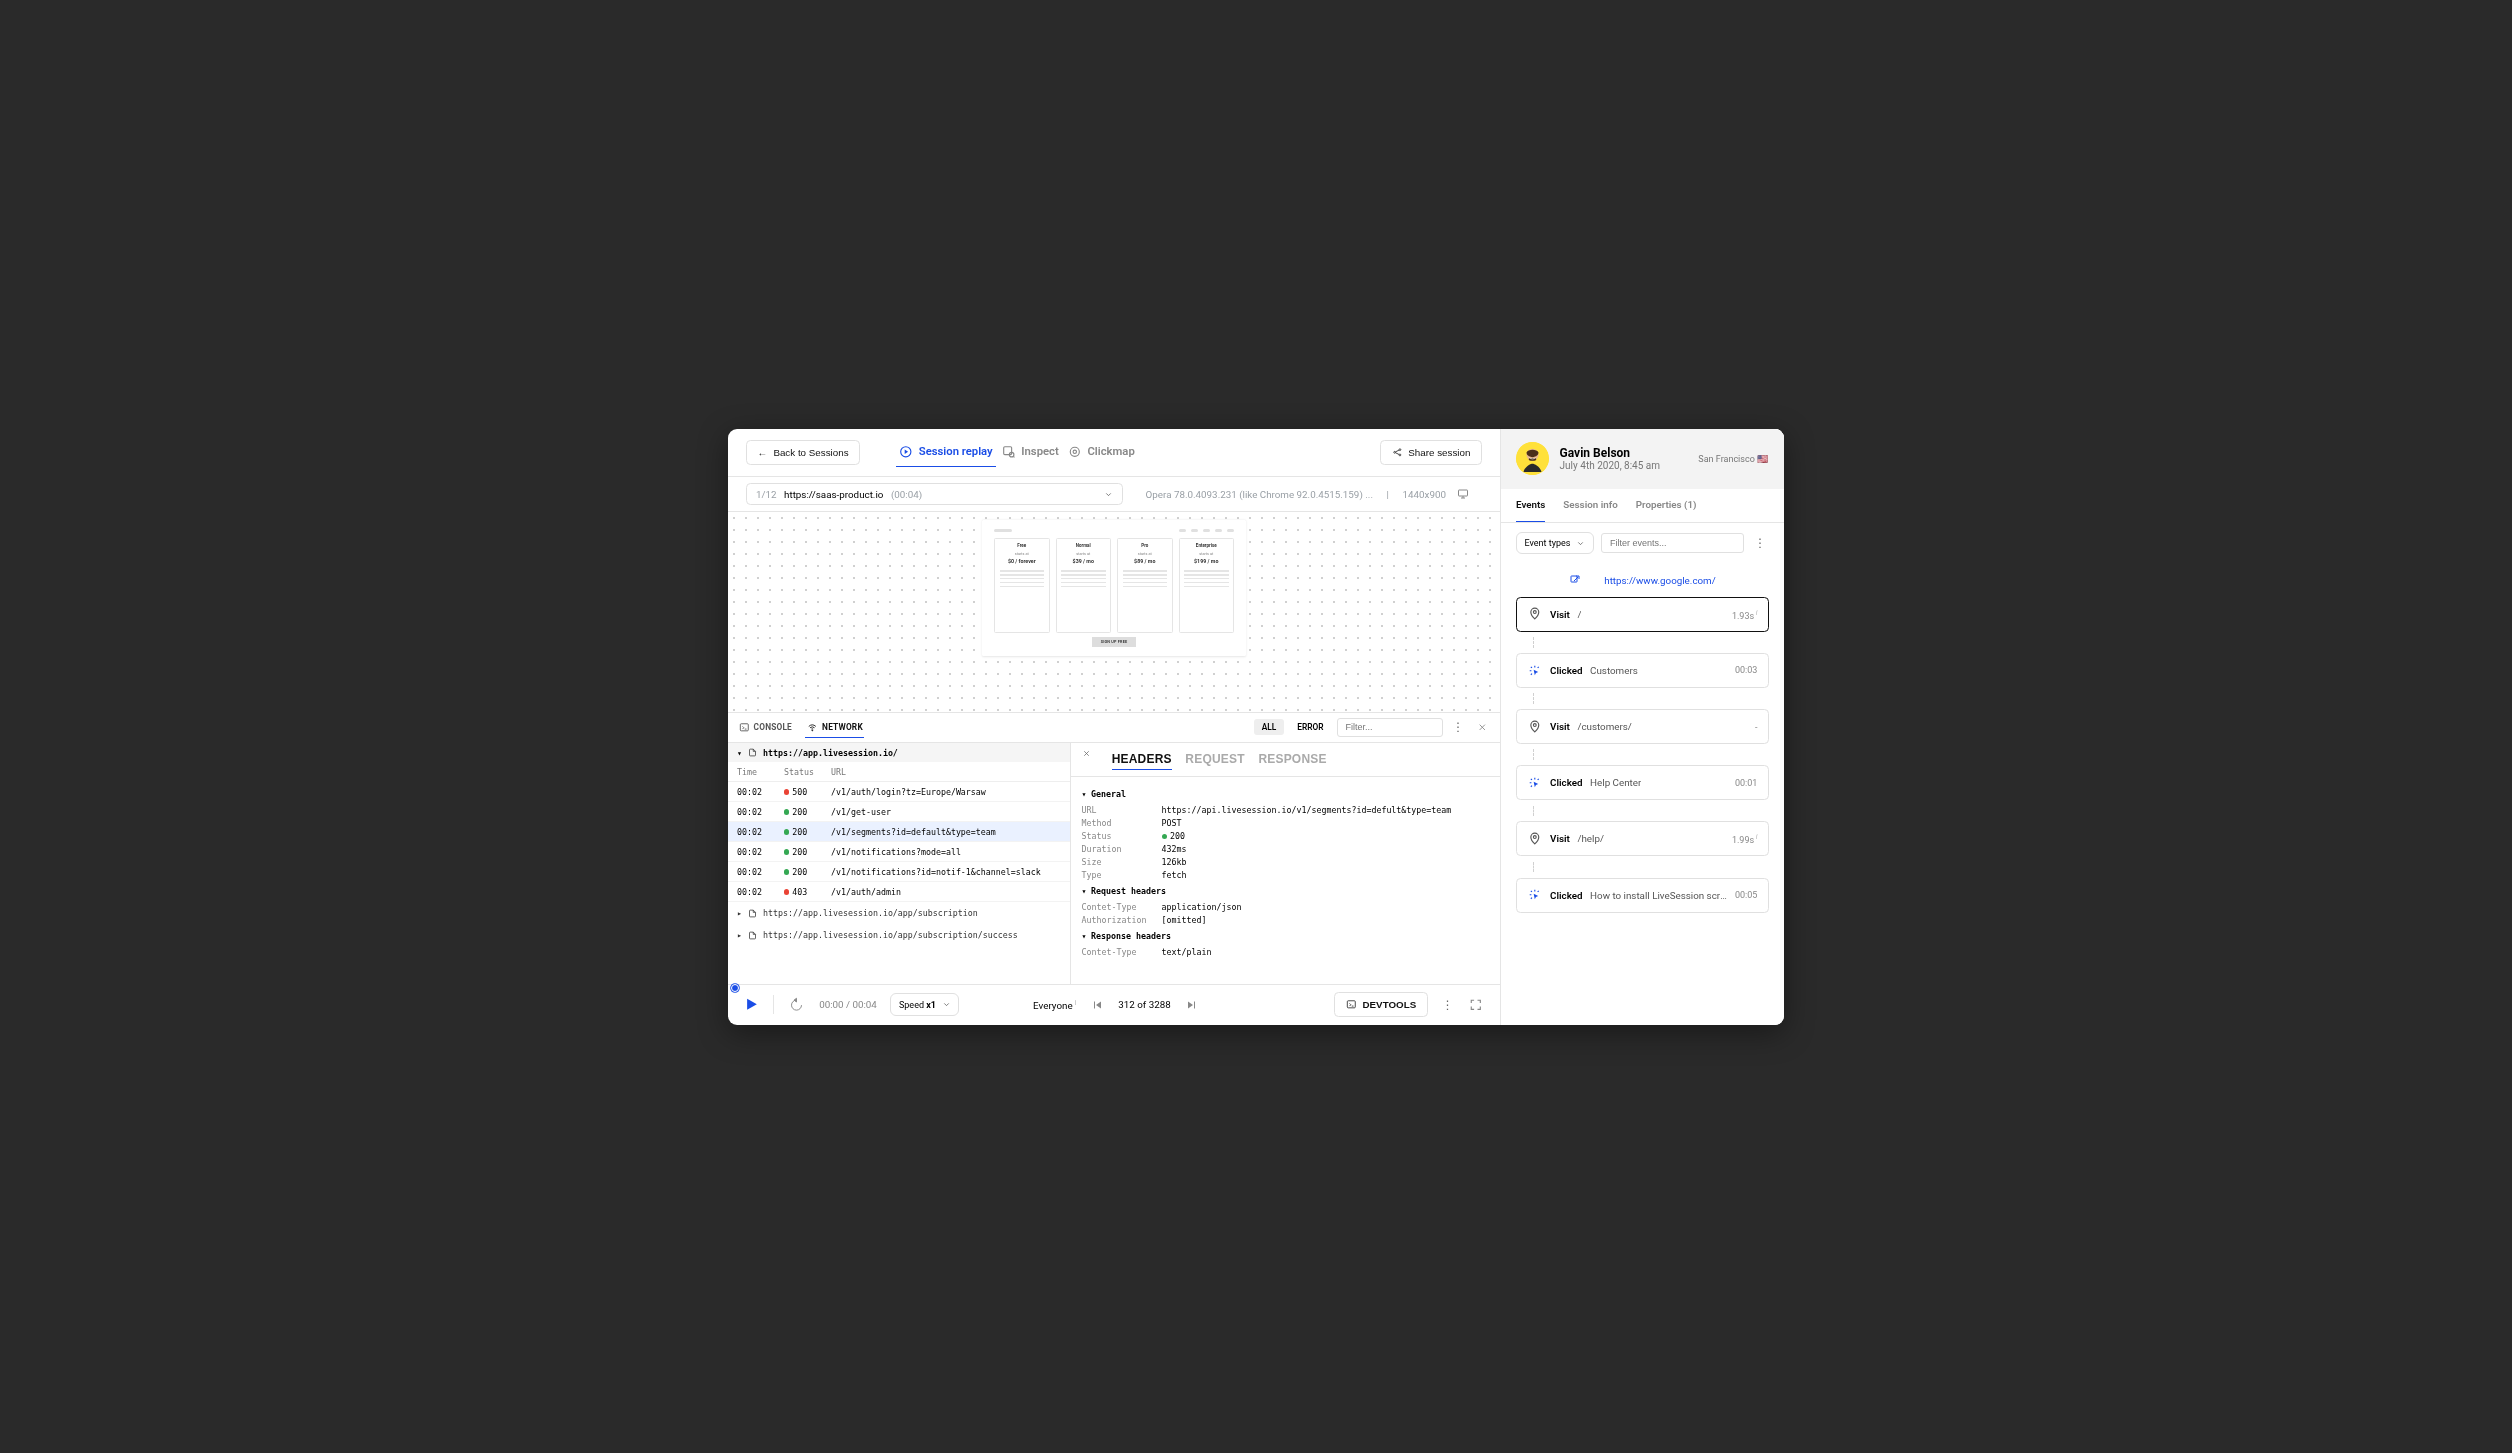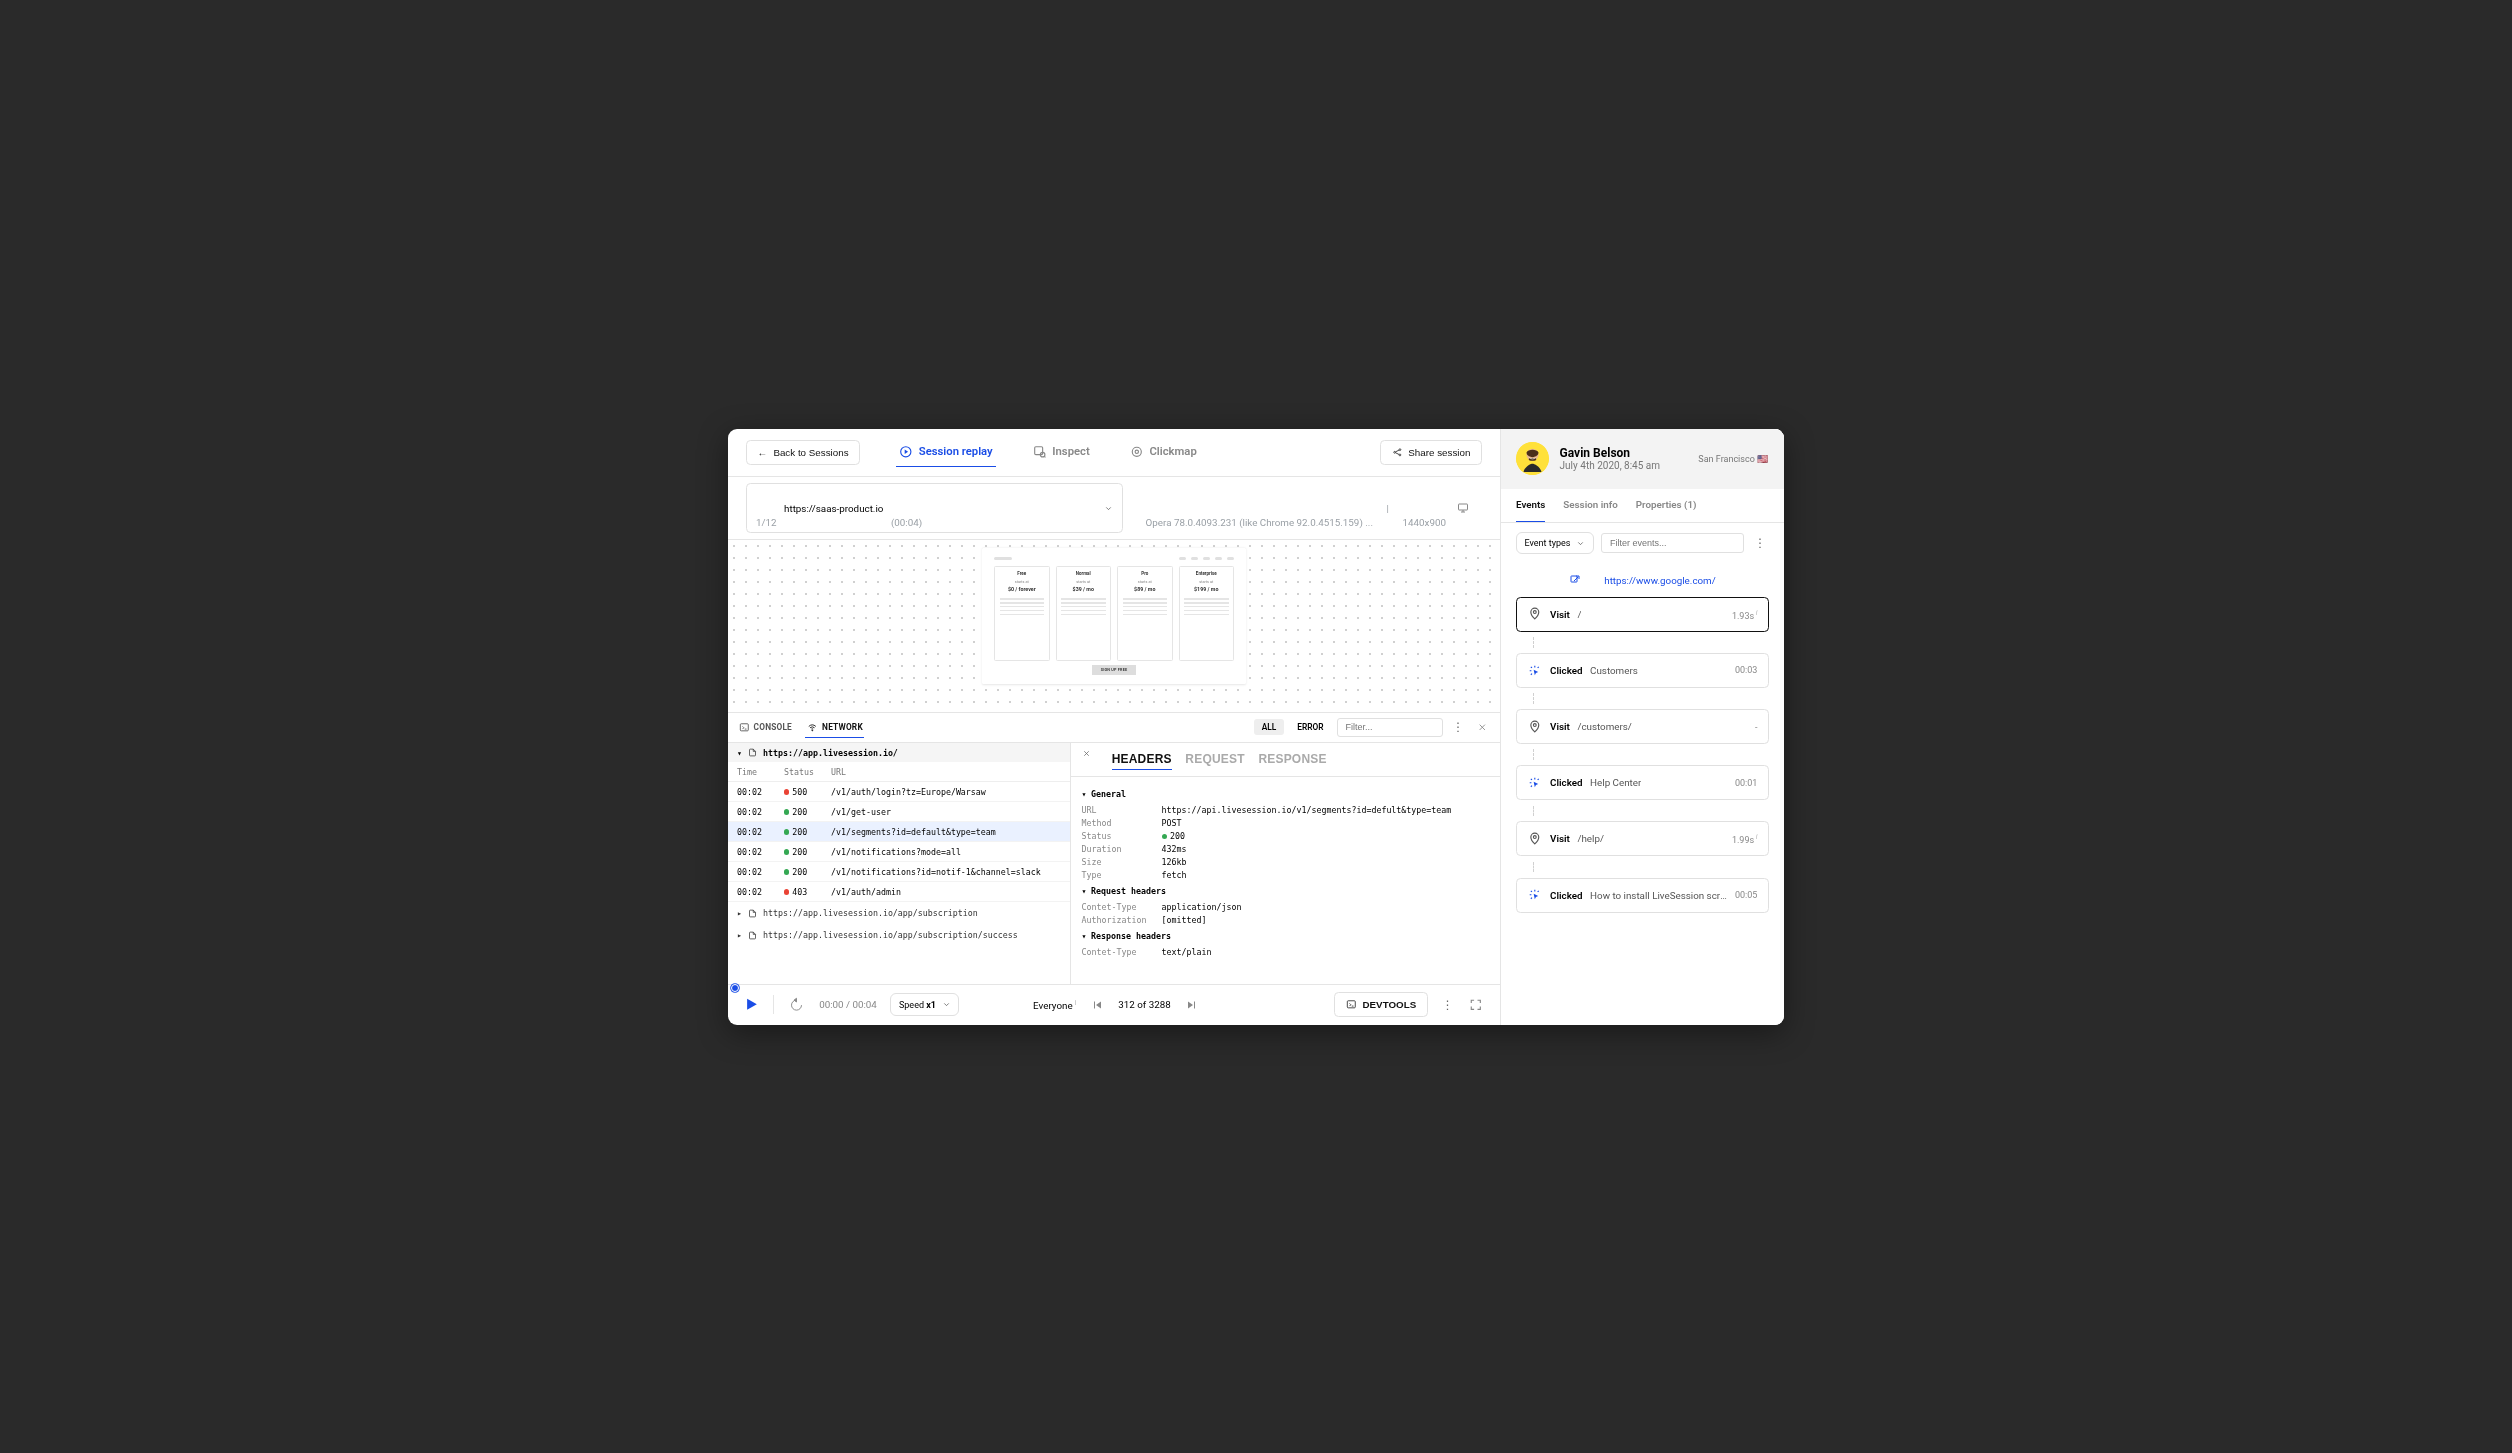"Session replay" .tabs-nav { gap: 34px -> 3px }
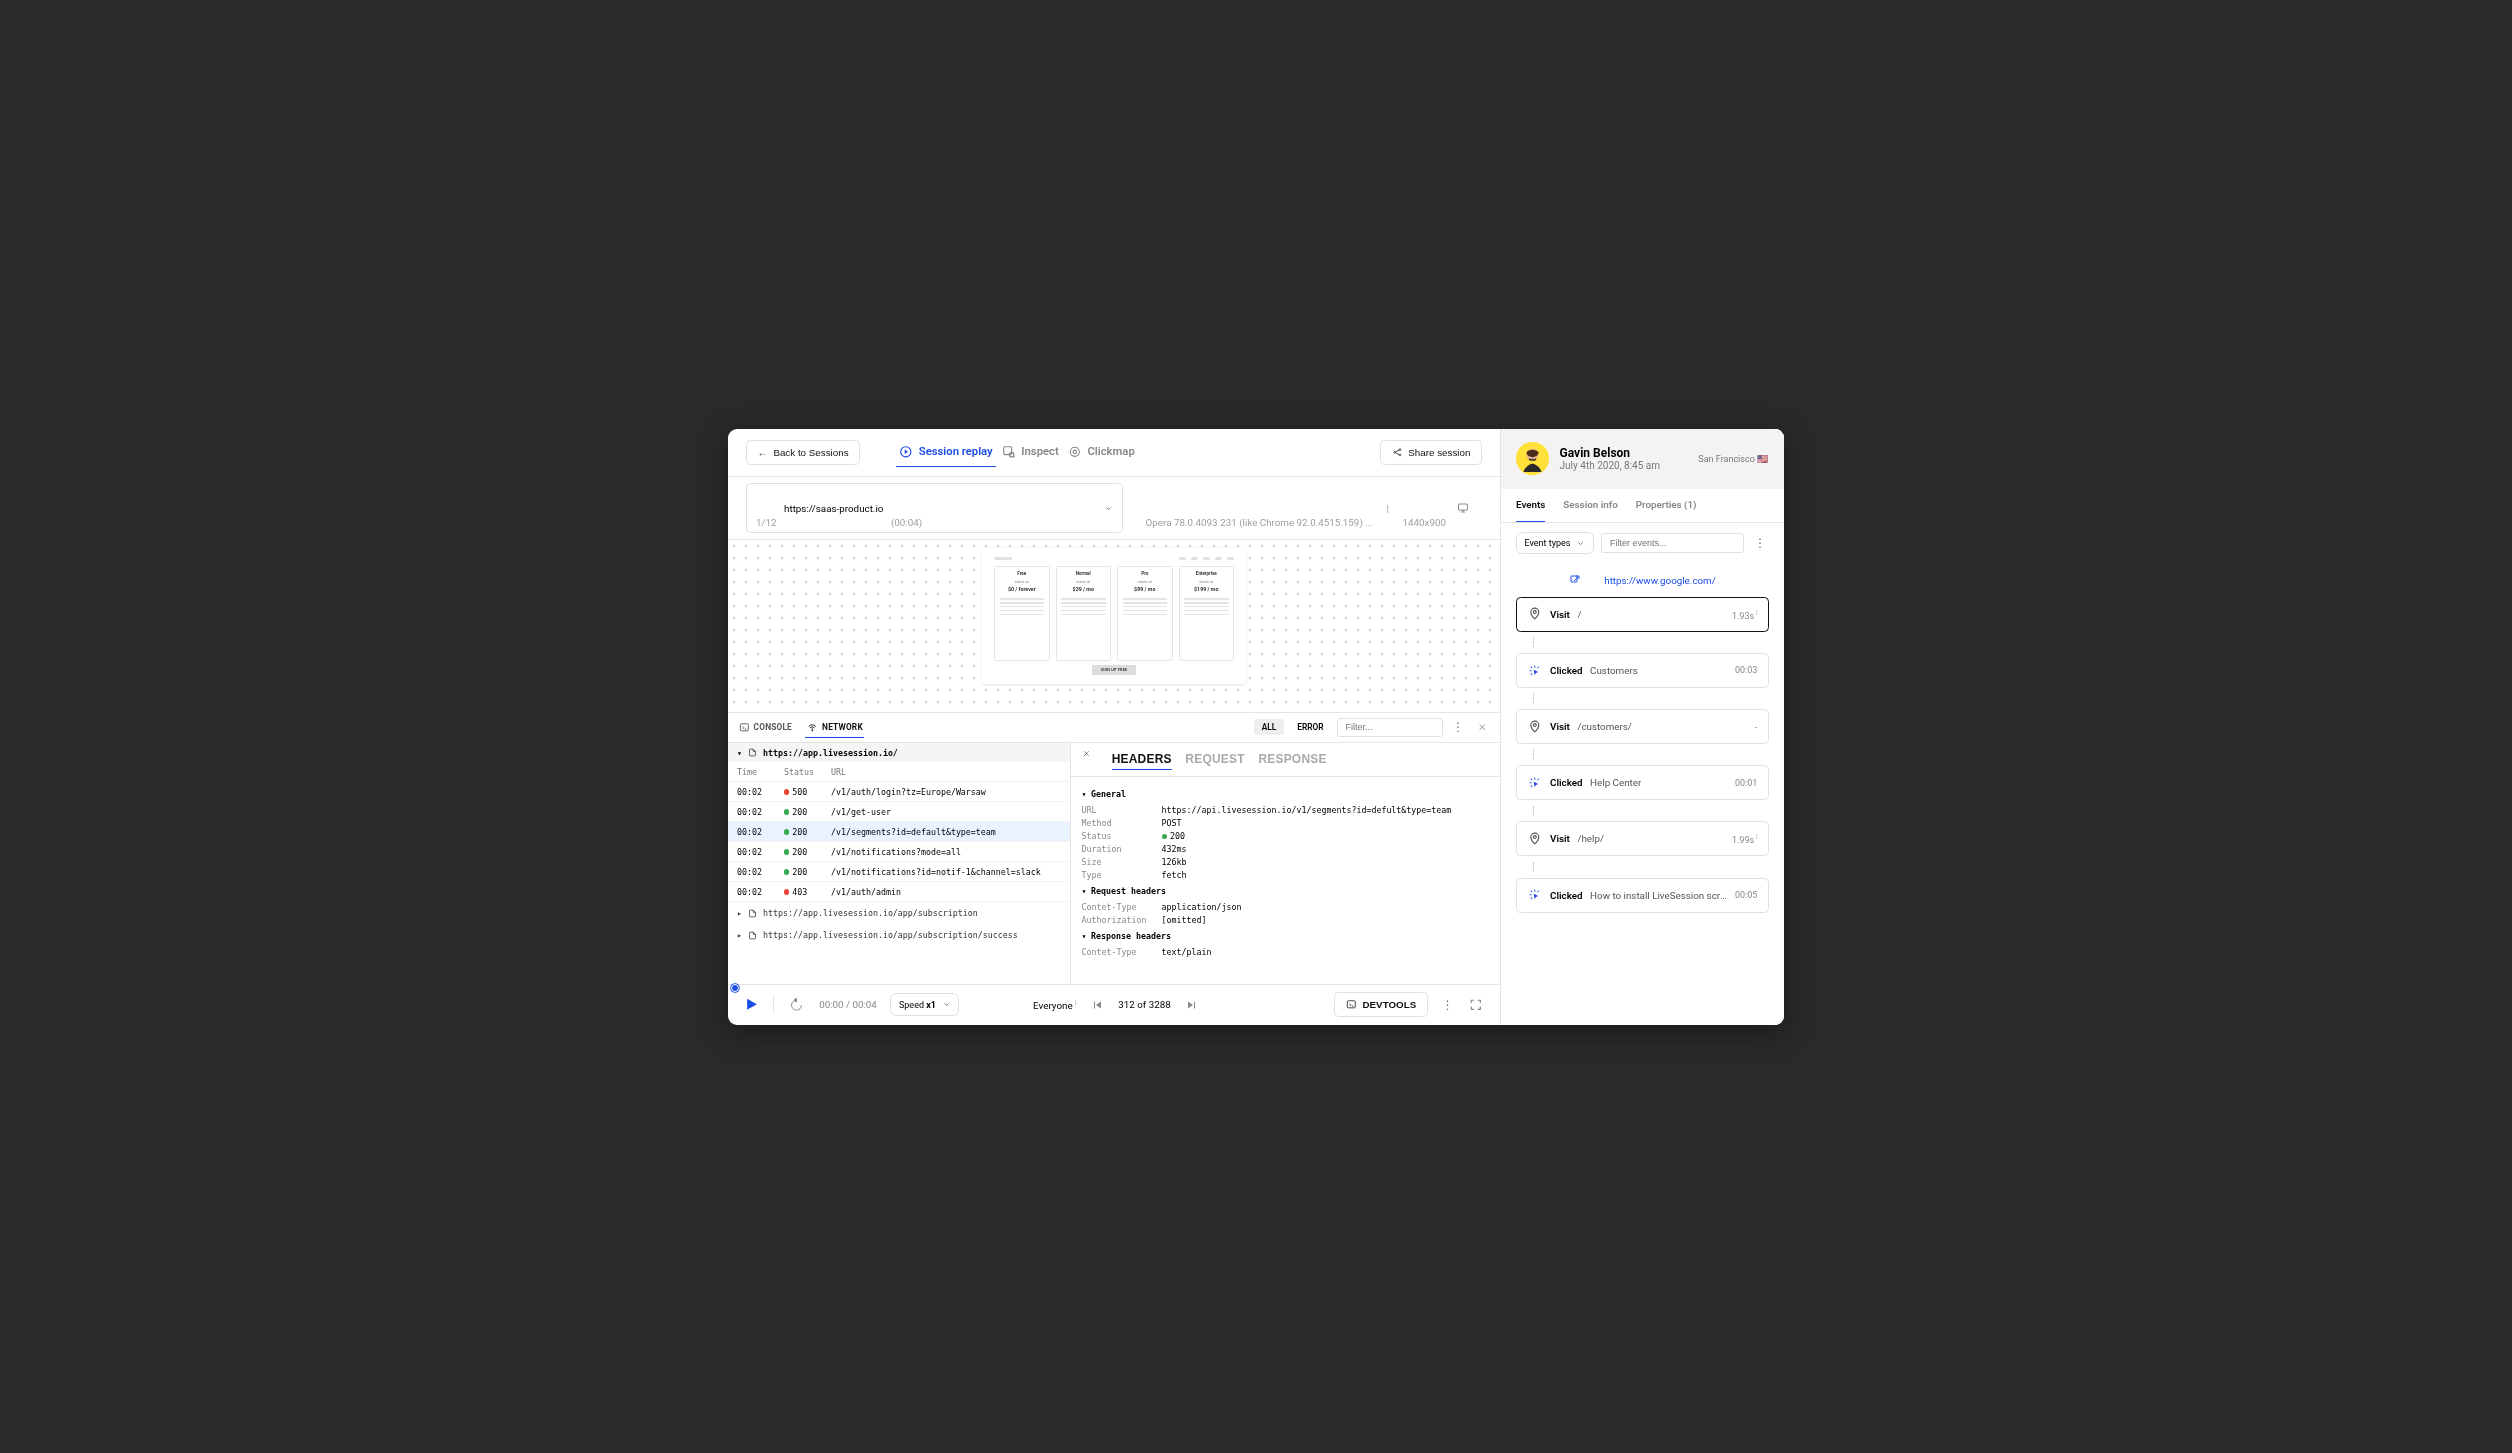"1/12" .muted { margin-top: 28px -> none }
